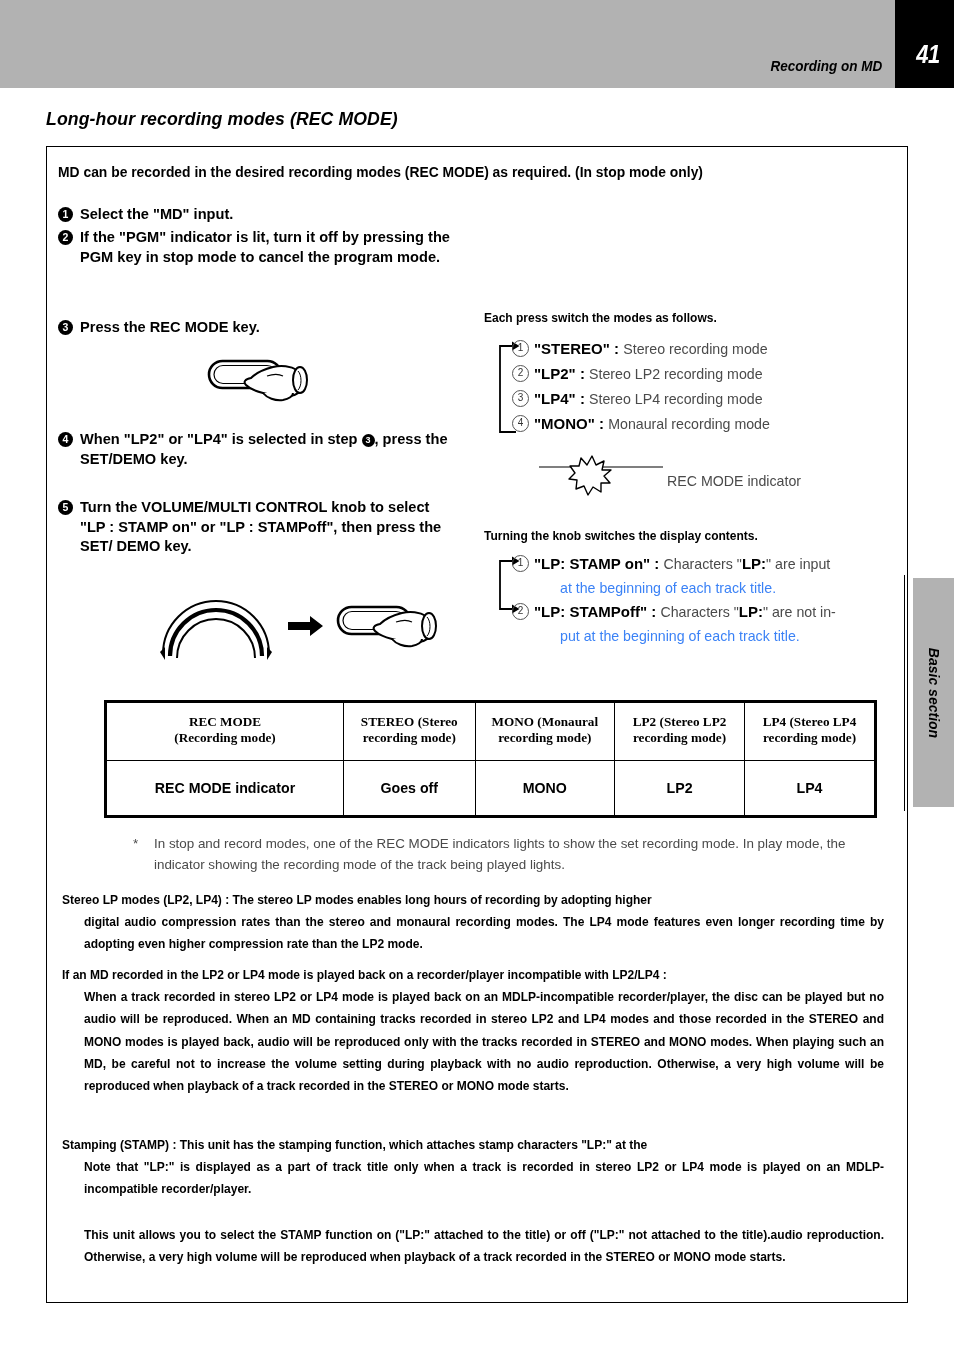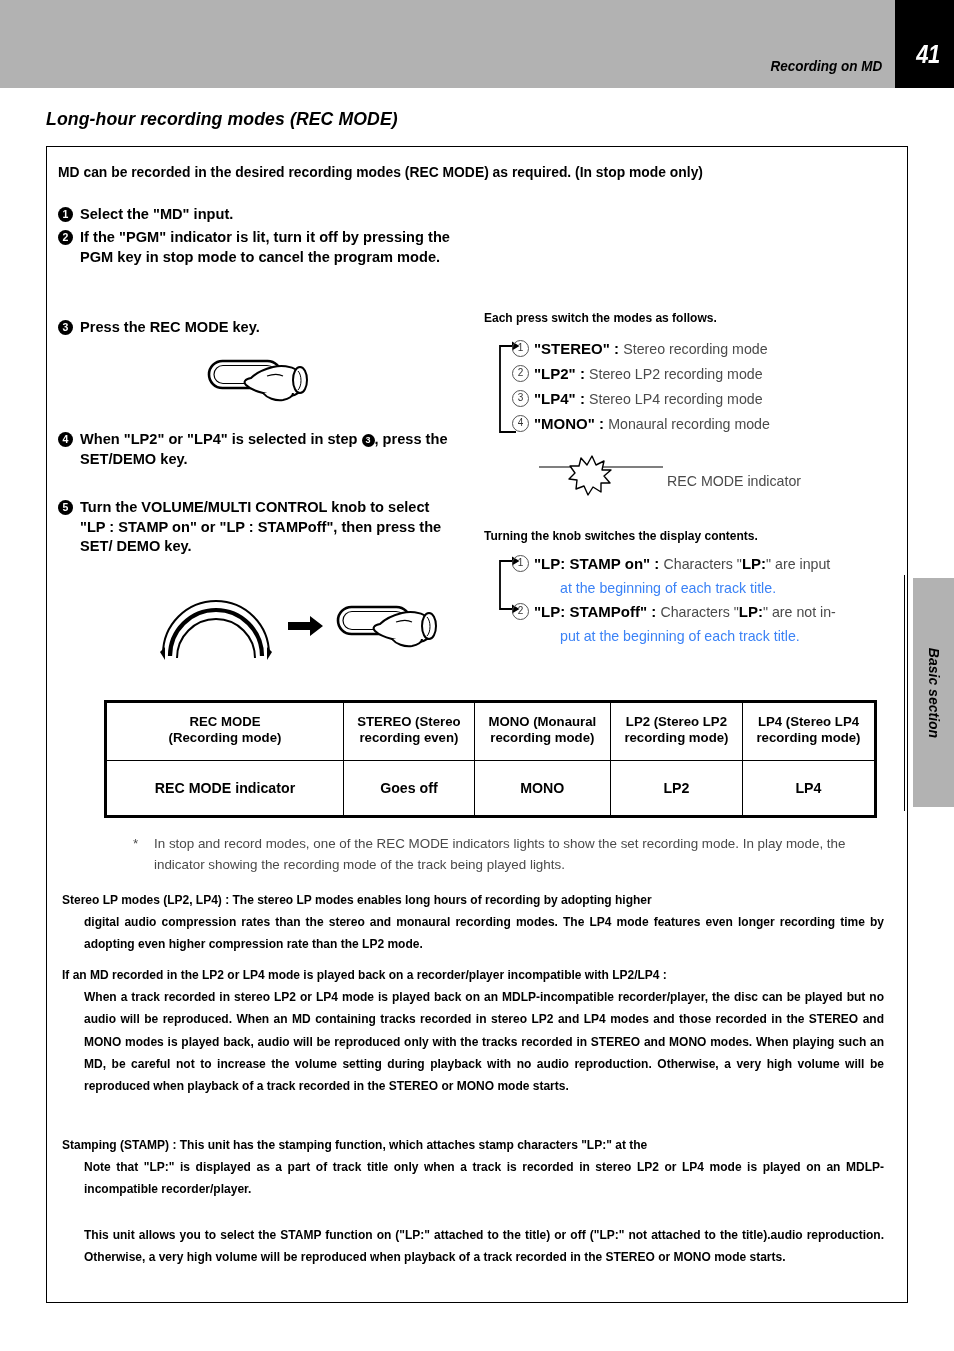"REC MODE" .tbl .hrow td { font-family: none -> Liberation Serif, serif }
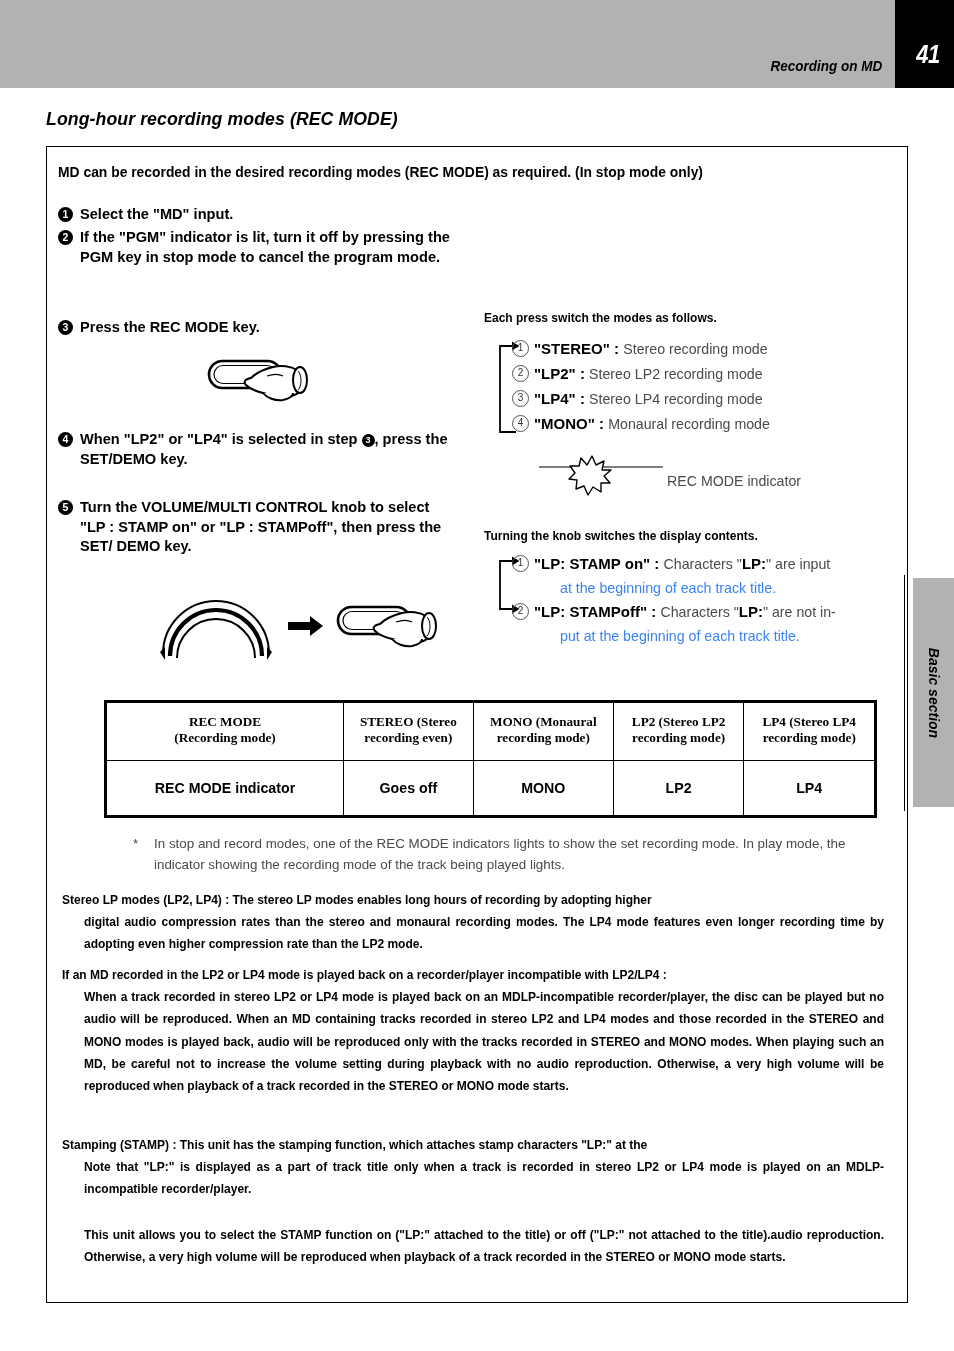"STEREO (Stereo recording even)" td.outer-t { text: even -> mode }
